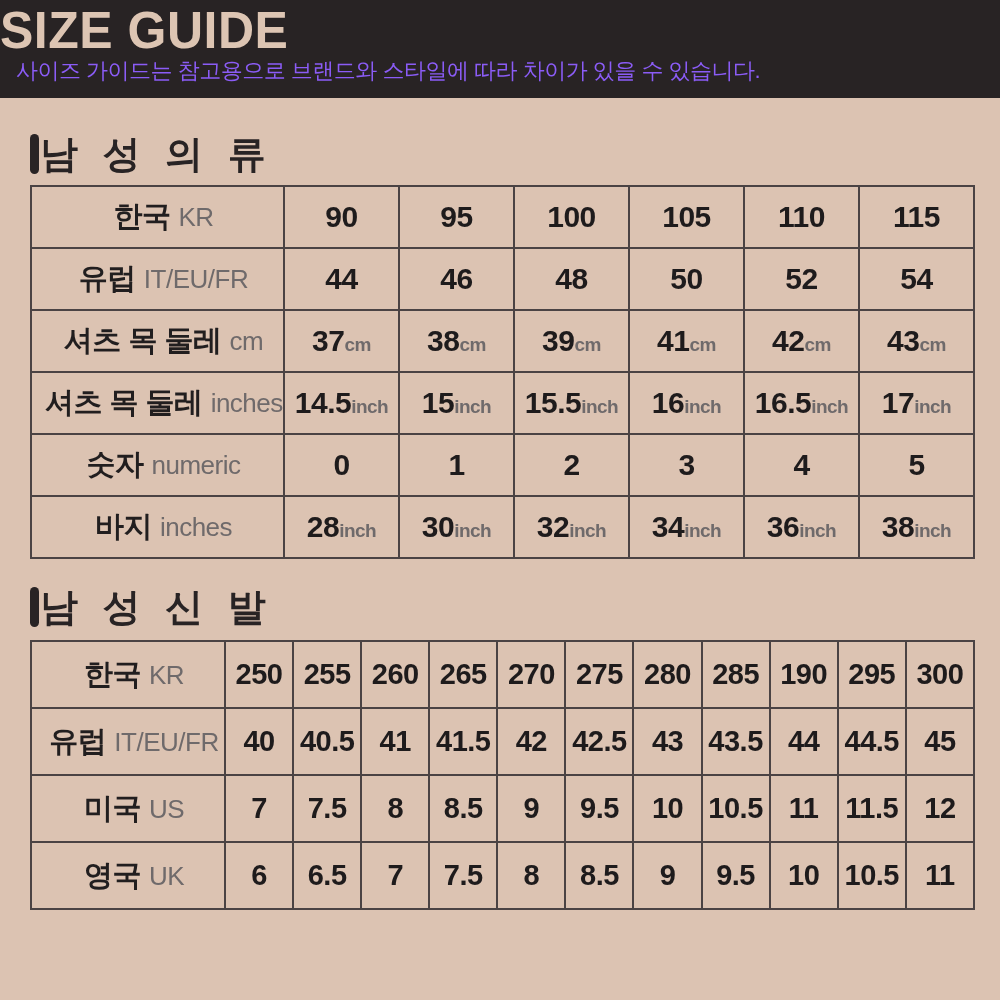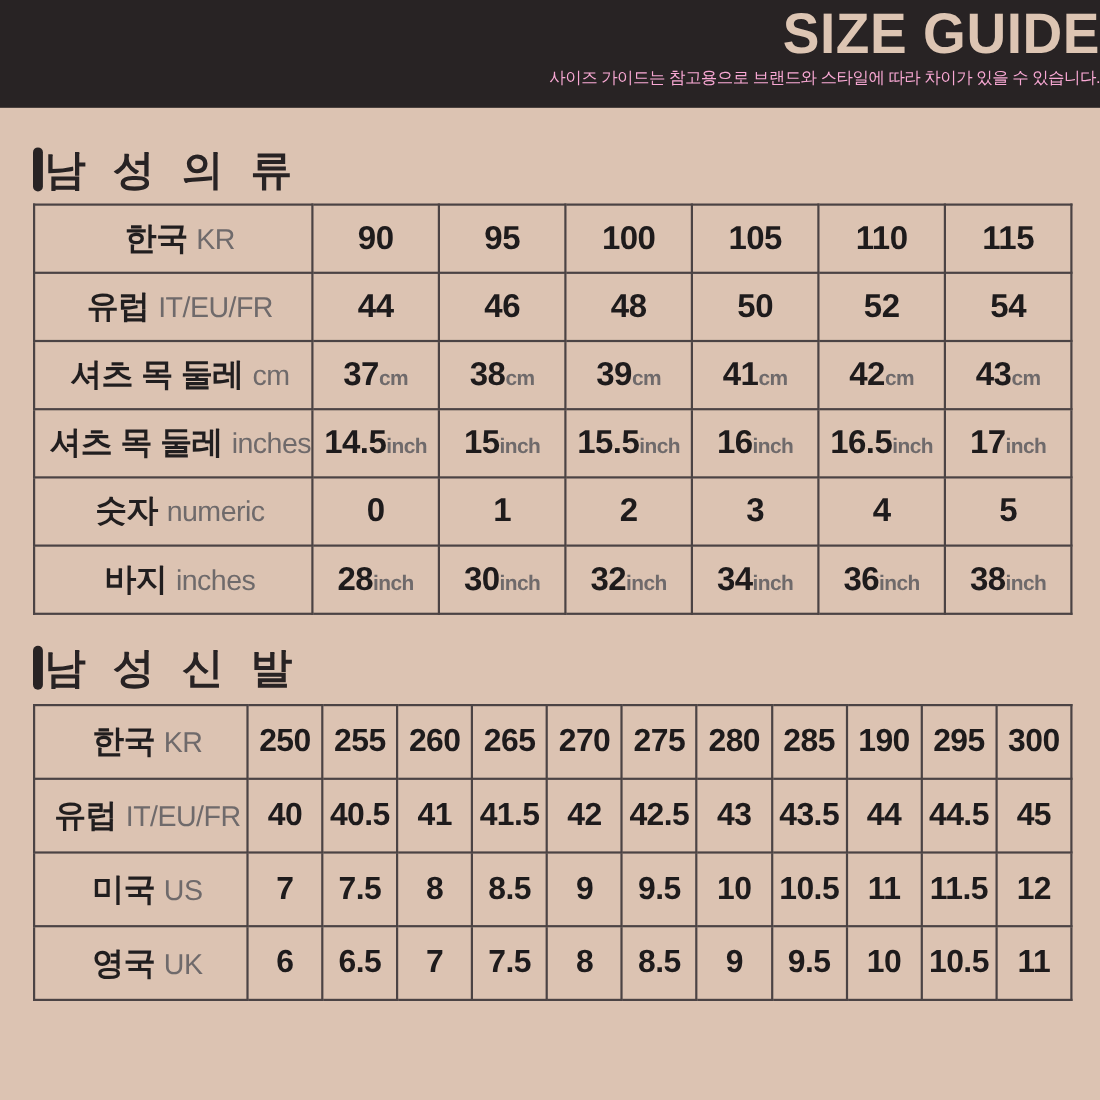"SIZE GUIDE" .header { text-align: right -> left }
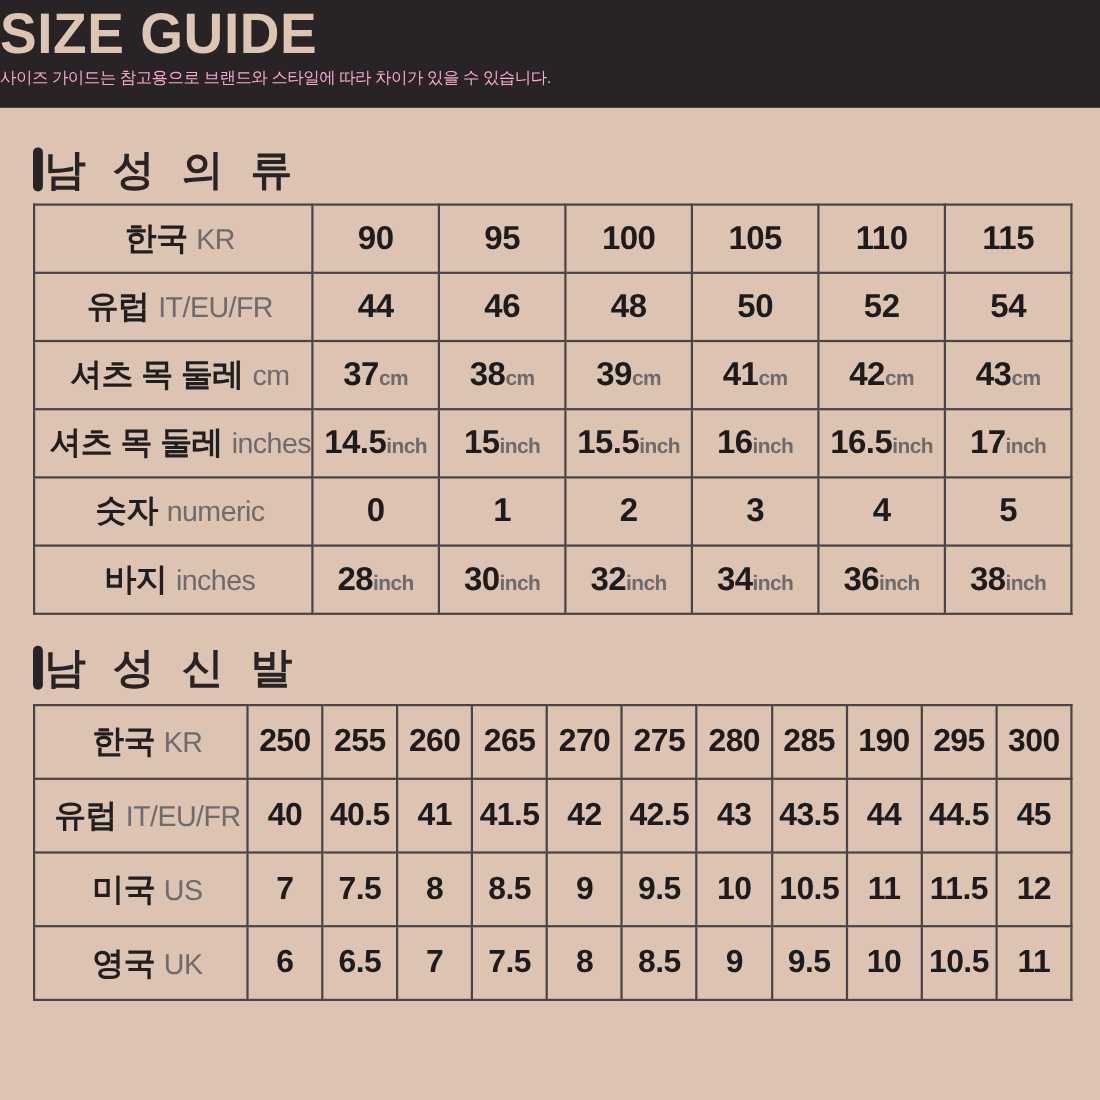"사이즈 가이드는 참고용으로 브랜드와 스타일에" .header p { color: #f9a8d4 -> #8b5cf6; font-size: 15px -> 22px; margin: 1px 0 0 -> 1px 16px 0 }
